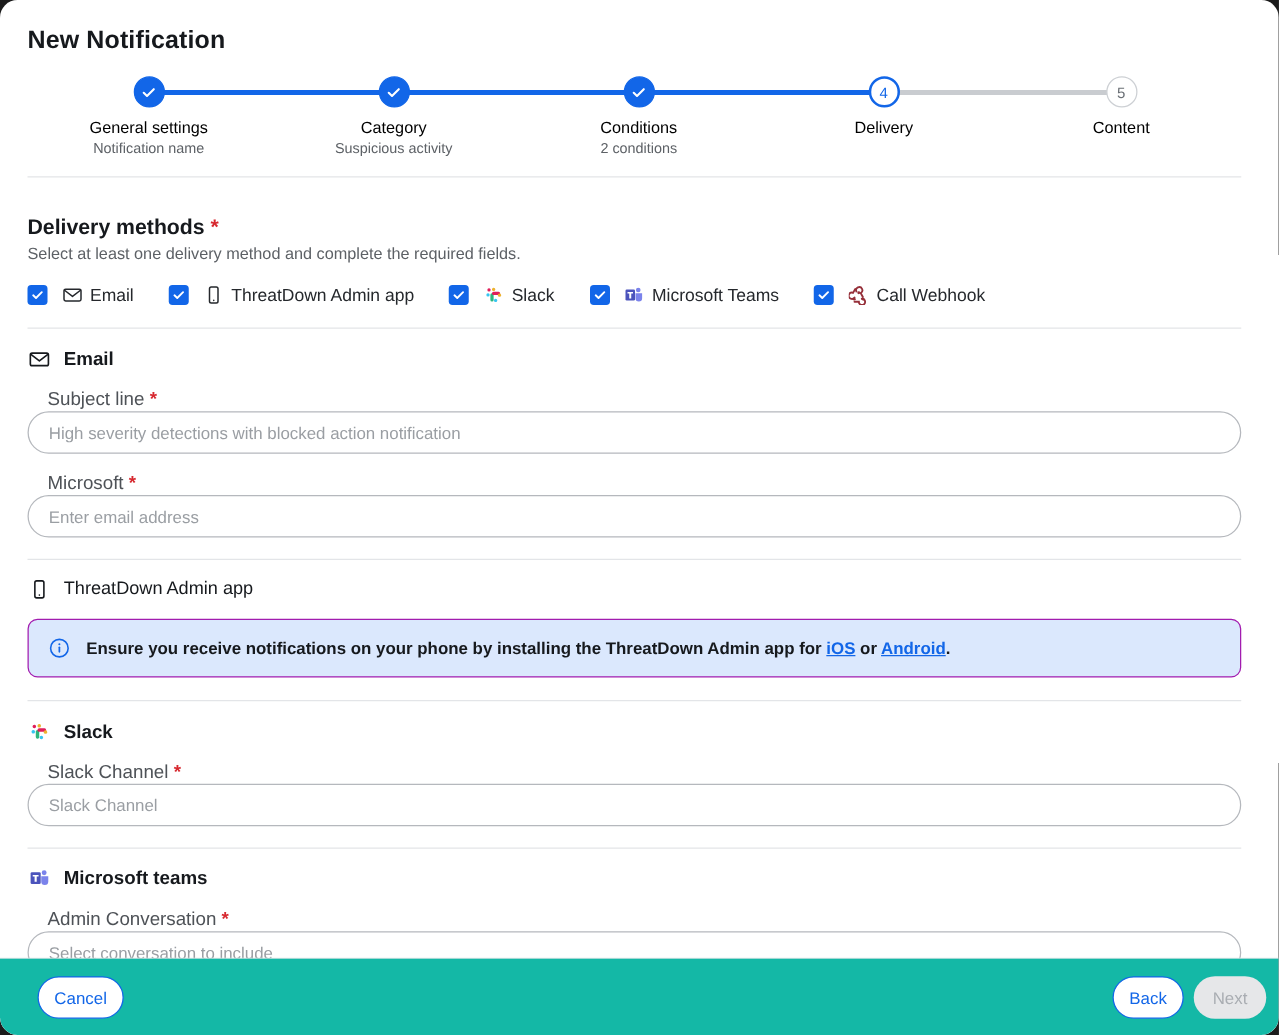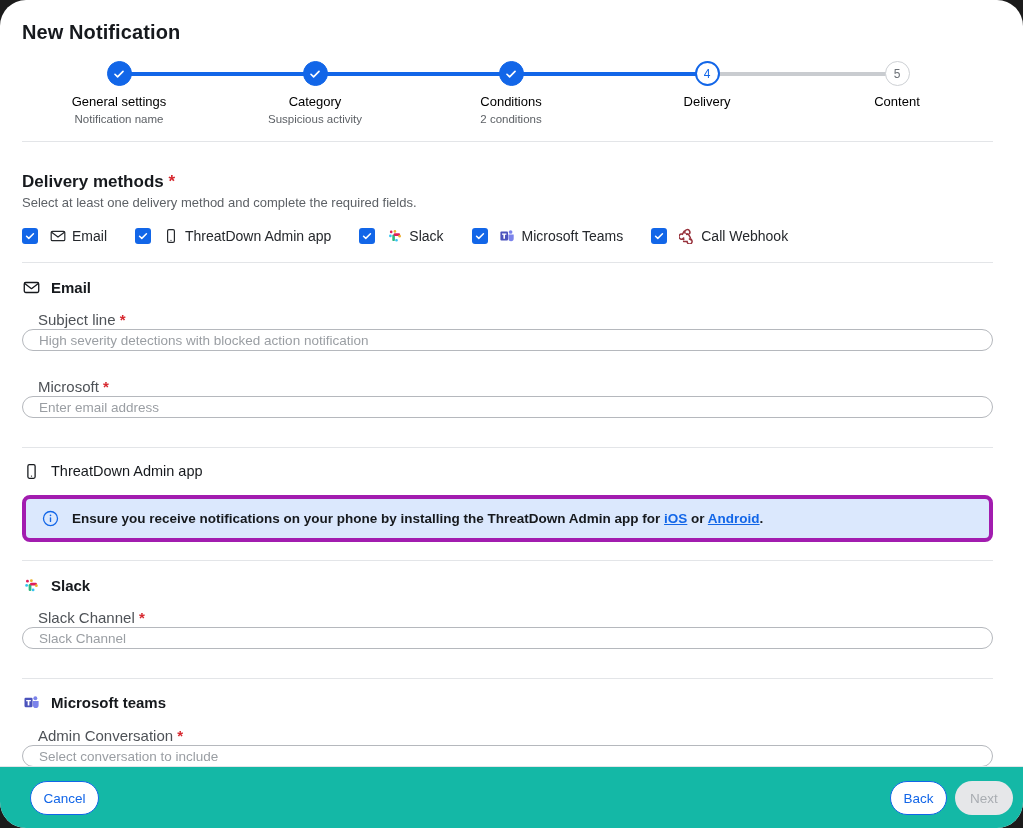"New Notification" .page { border-radius: 26px -> 14px }
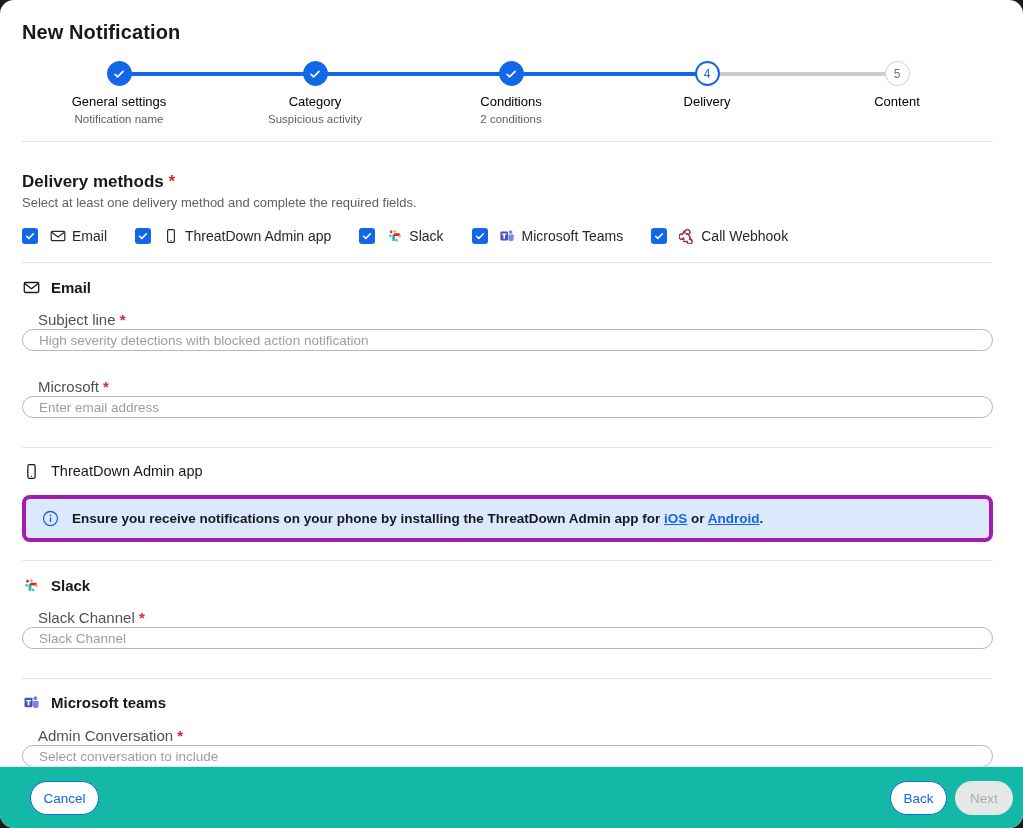"High severity detections with blocked" .input { height: 22px -> 34px }
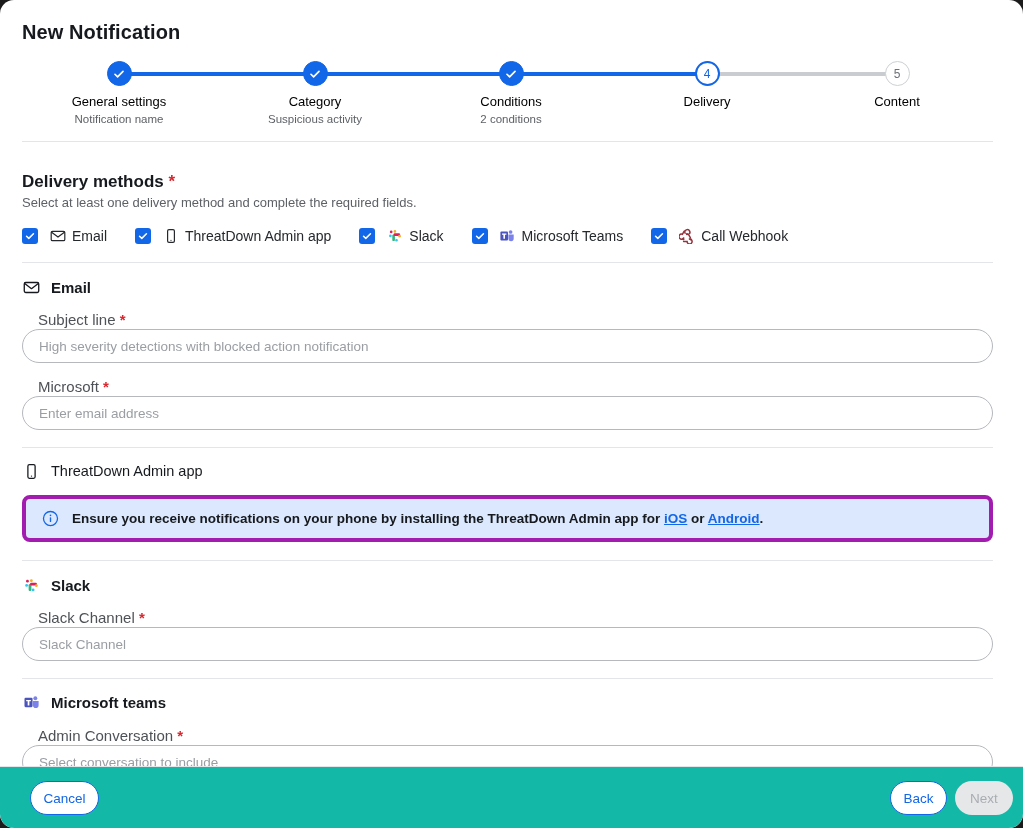"Ensure you receive notifications on" .banner { border: 4px solid #a21caf -> 1px solid #a21caf }
